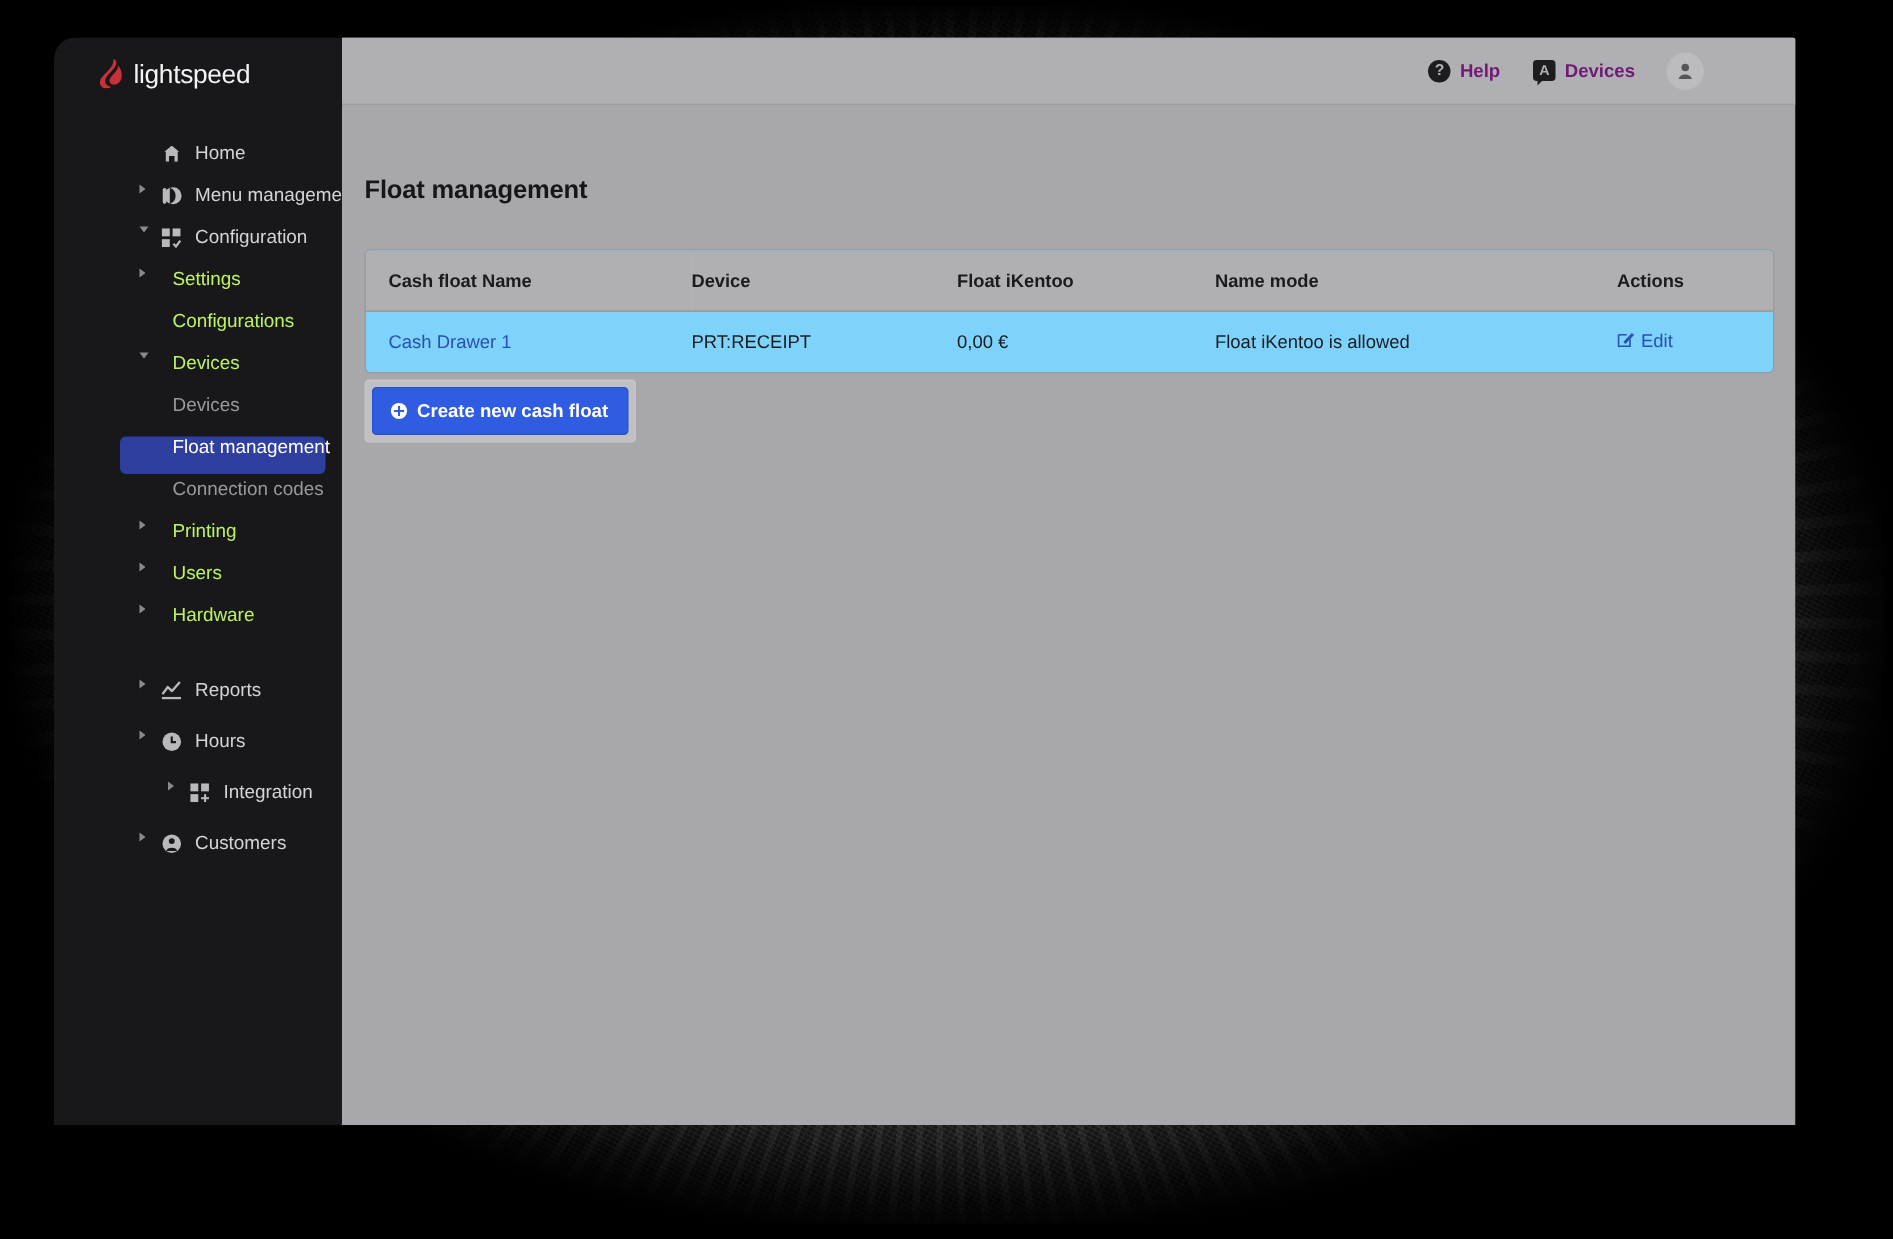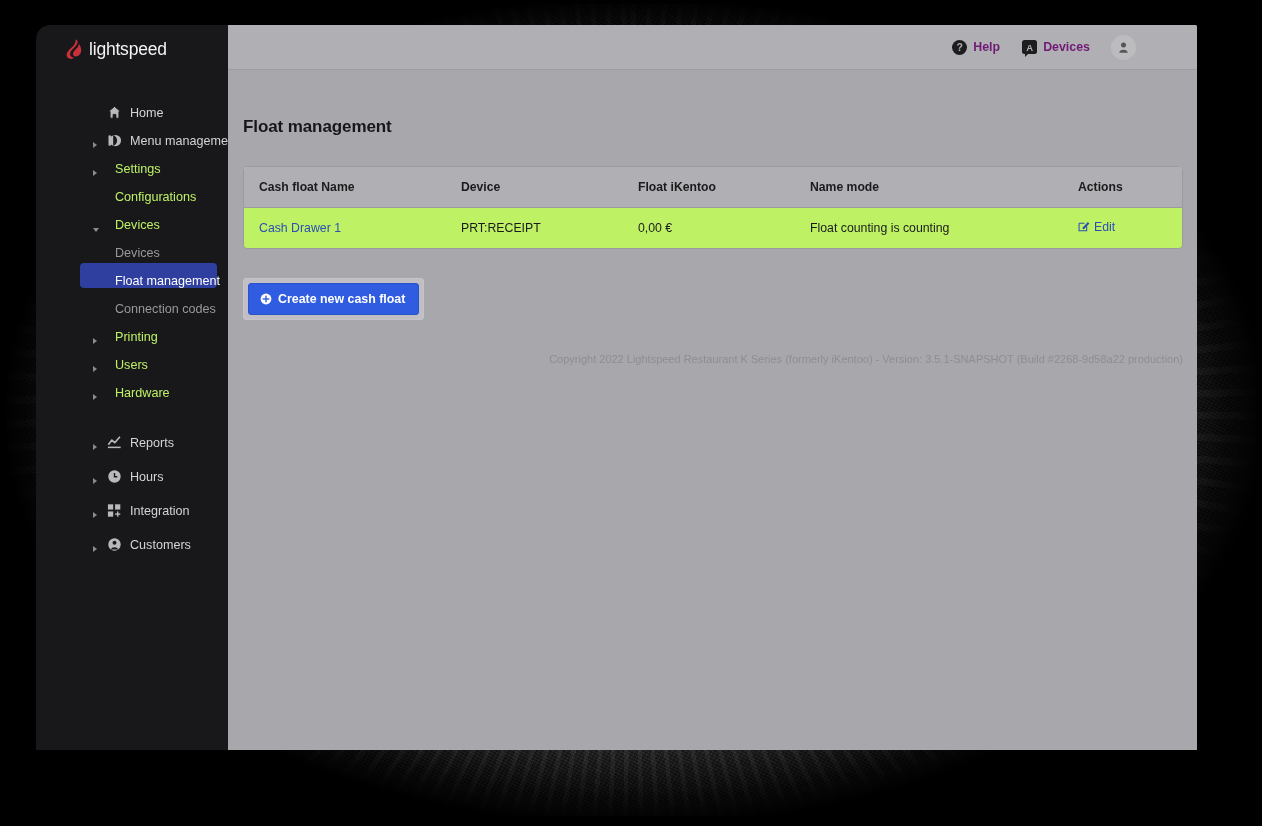"Home" .nav-item { align-items: flex-end -> flex-start }
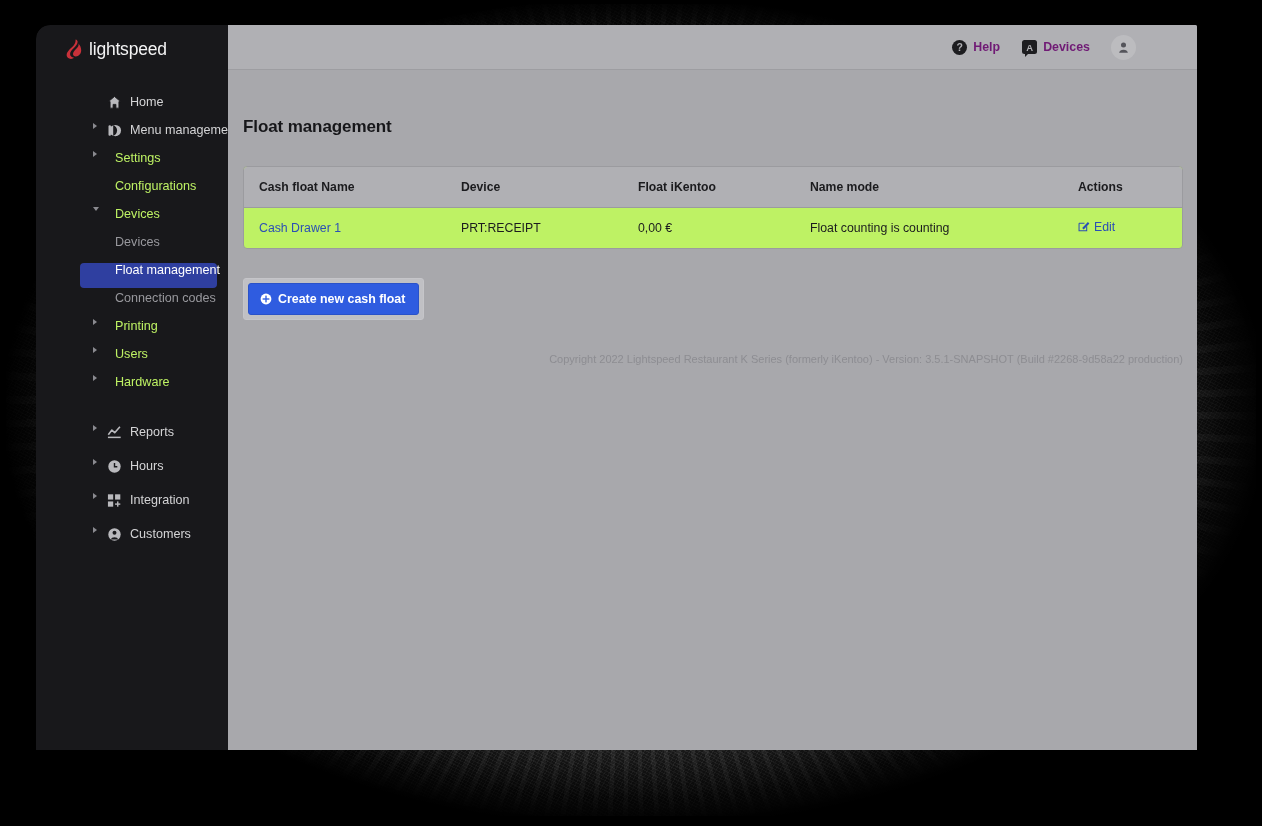"Configuration" div.nav-item { html: none -> <div> <span></span> <span> <svg> <rect></rect> <rect></rect> <rect></rect> <path></path> </svg> </span> <span>Configuration</span> </div> }
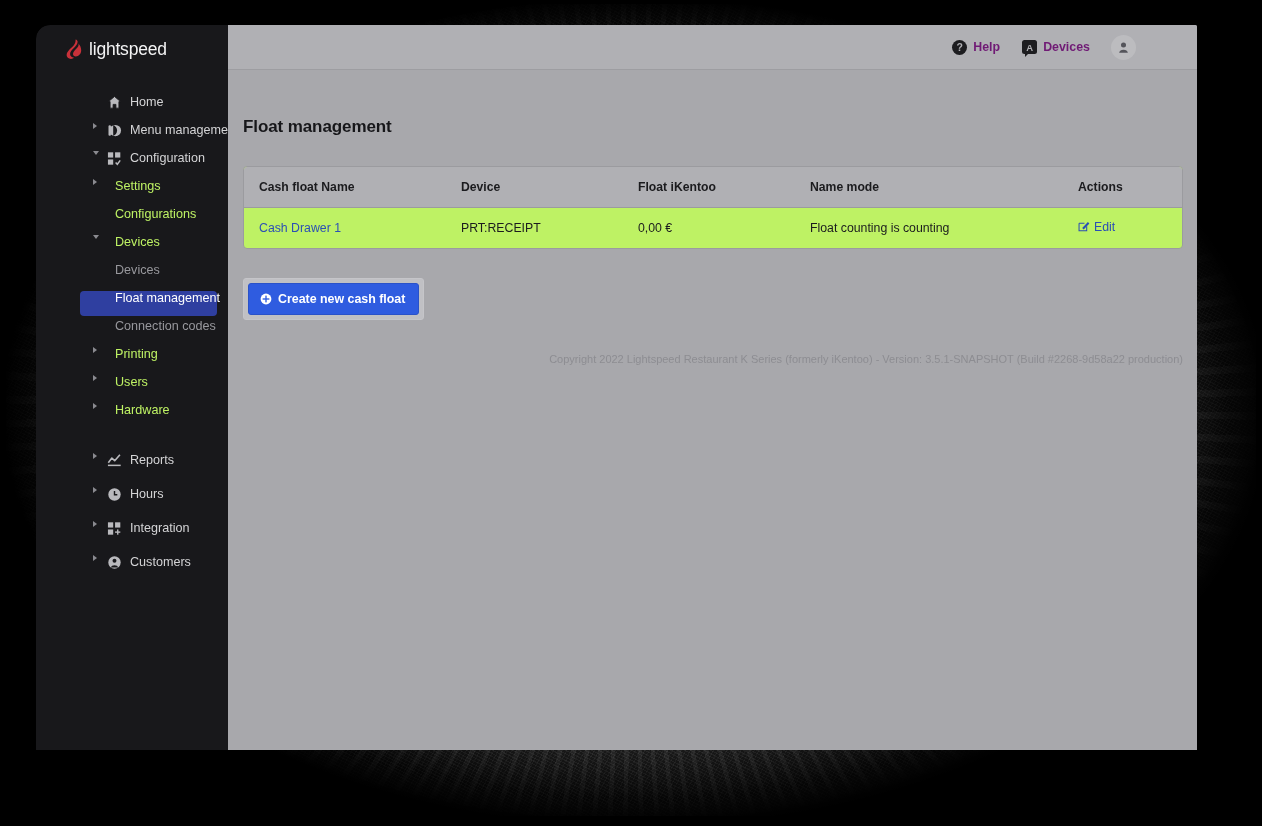"Cash float Name" .card { background: #bef264 -> #7dd3fc }
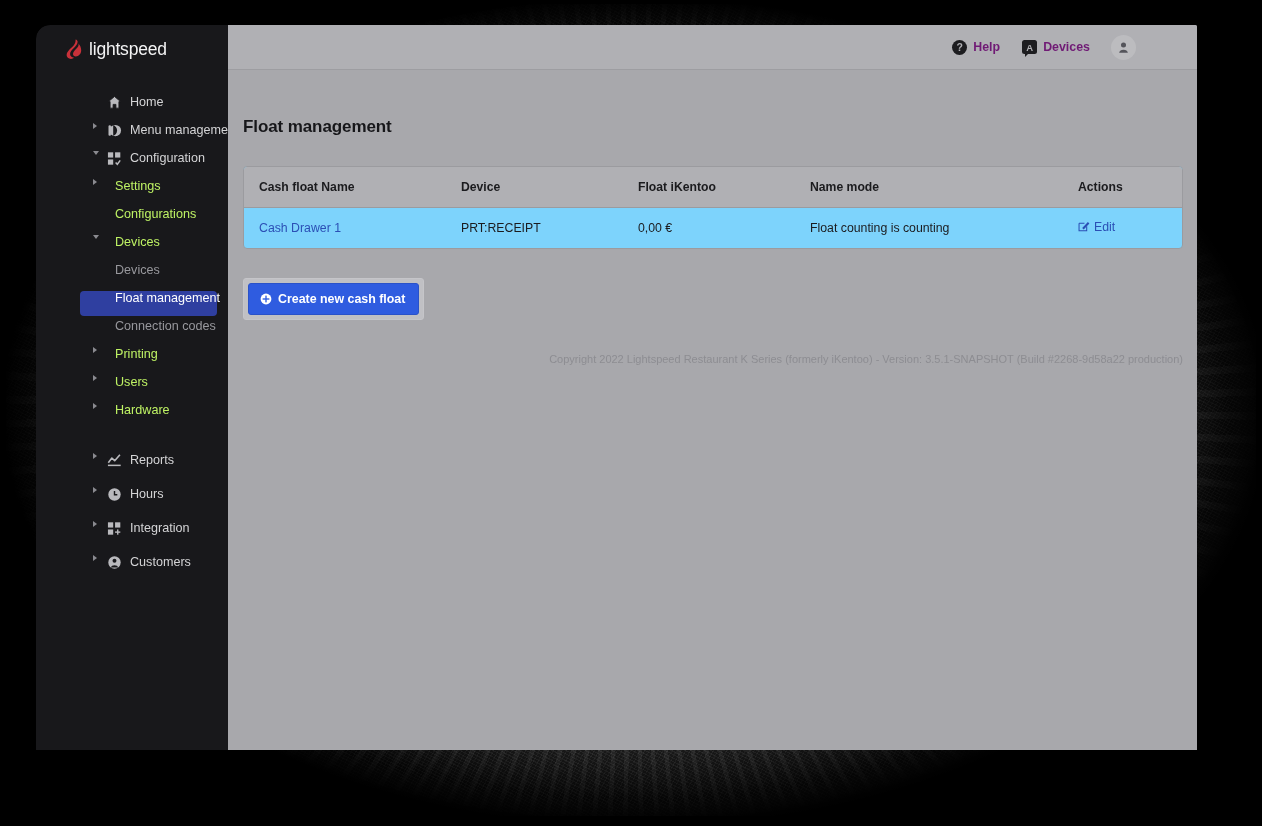"Float counting is counting" td.c4 { text: counting is counting -> iKentoo is allowed }
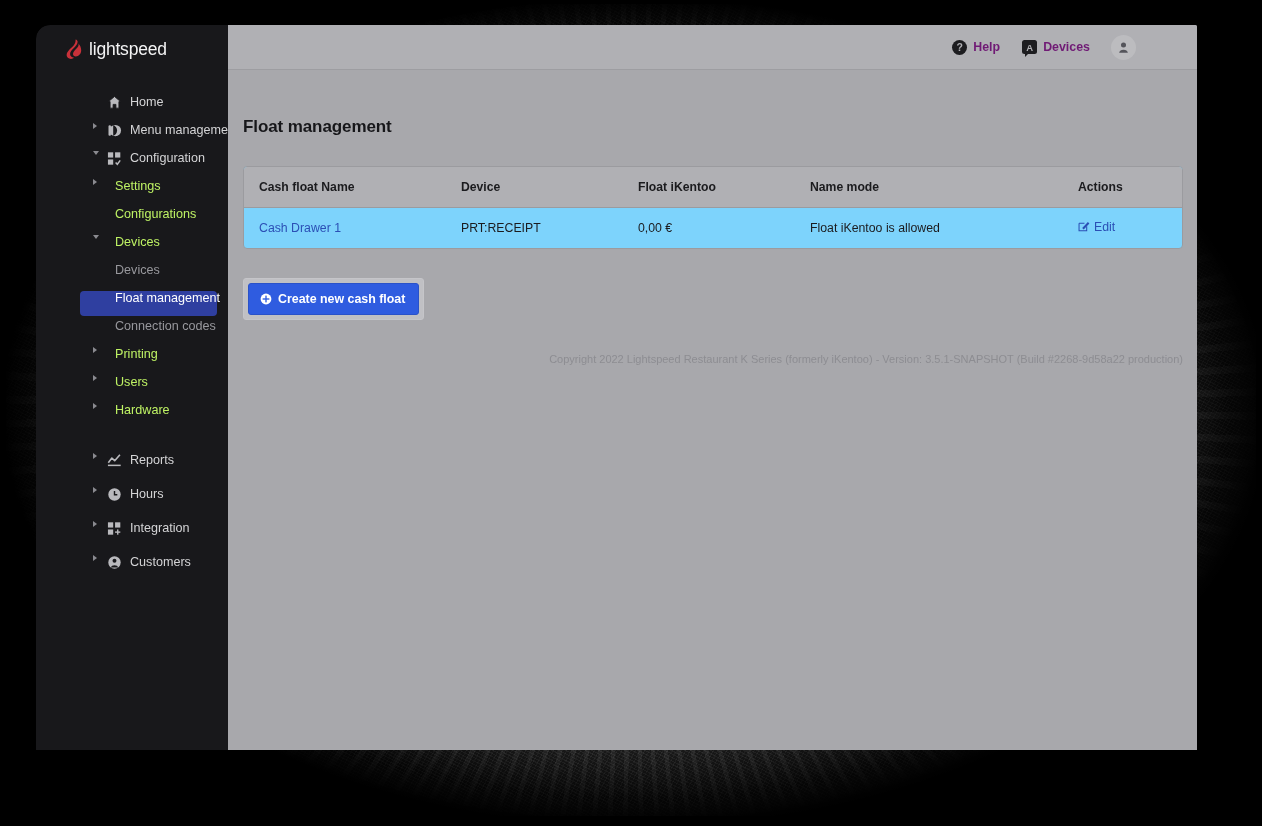"Create new cash float" .btn-wrap { margin-top: 29px -> 4px }
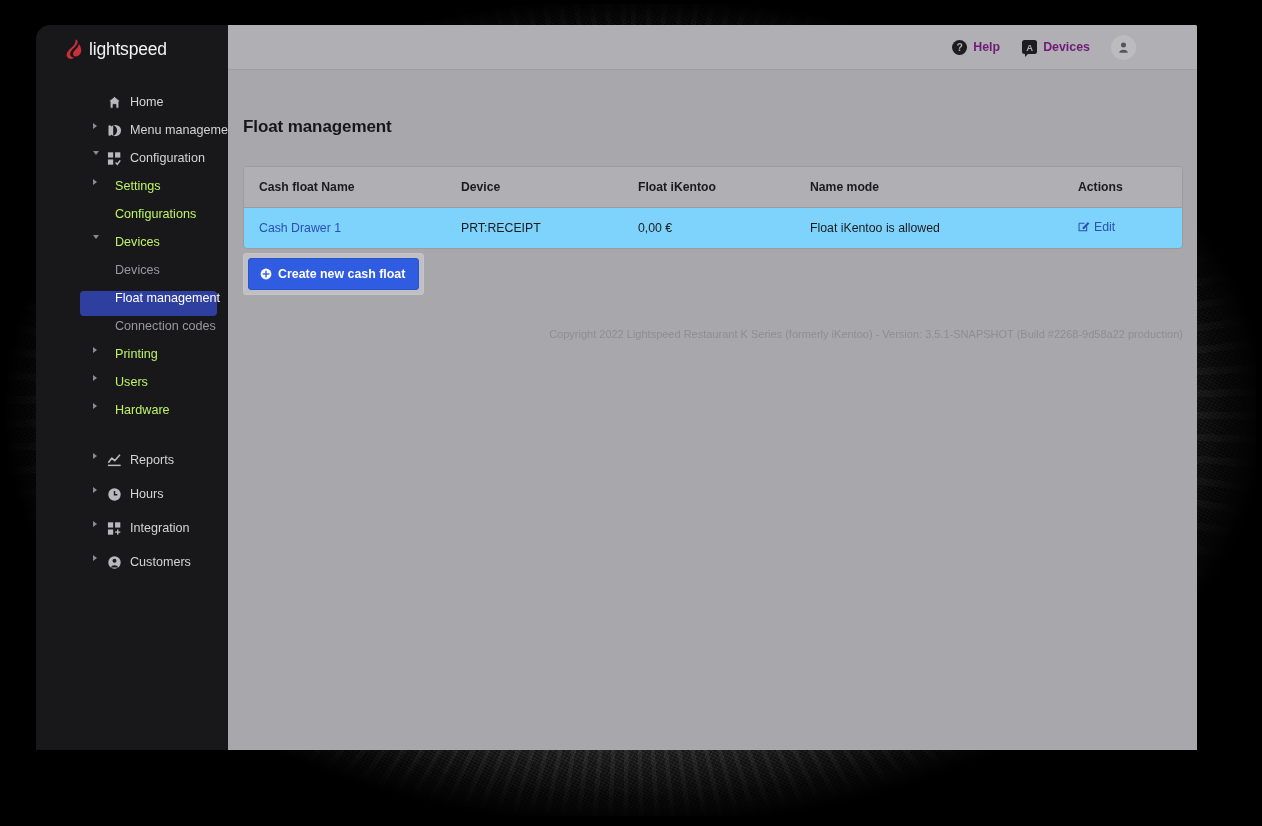"Copyright 2022 Lightspeed Restaurant K" div.footer { html: <div>Copyright 2022 Lightspeed Restaurant K Series (formerly iKentoo) - Version: 3.5.1-SNAPSHOT (Build #2268-9d58a22 production)</div> -> none }
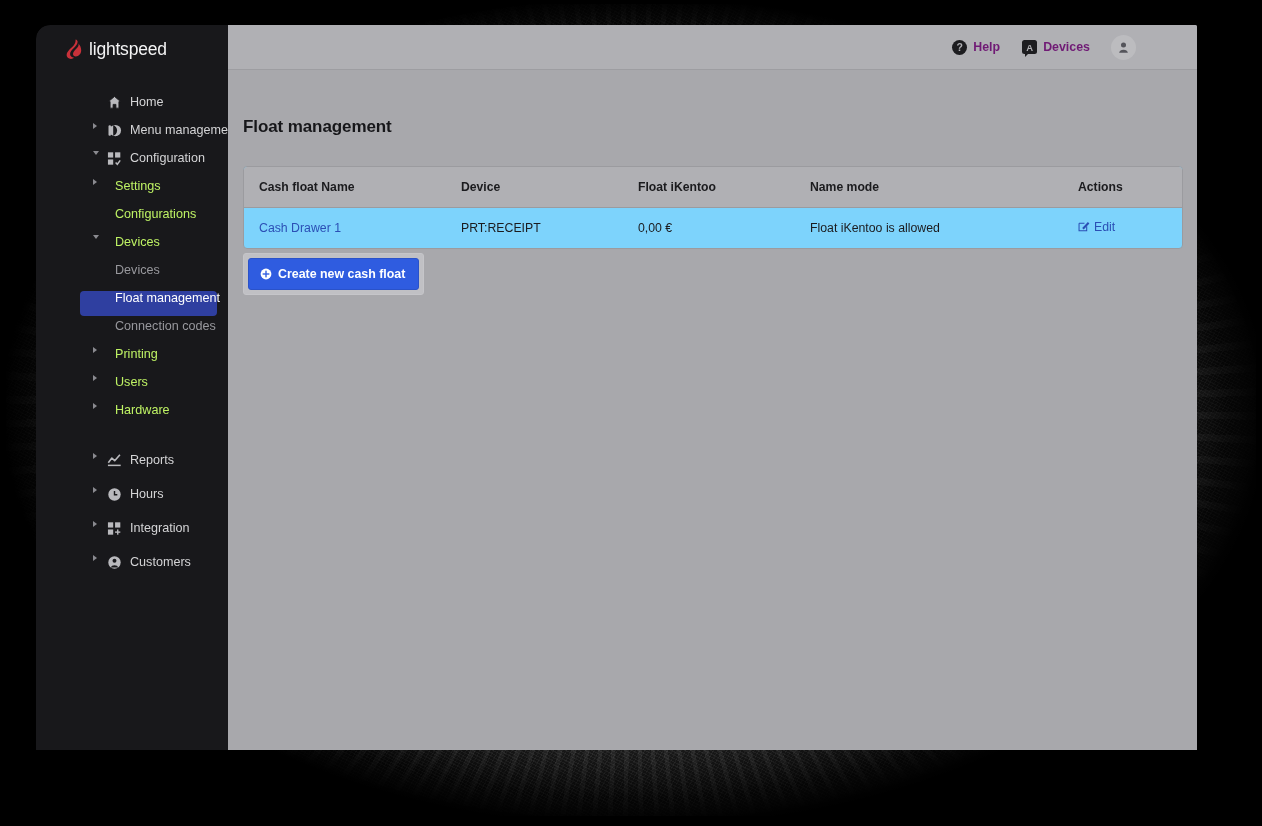"Integration" div.nav-item { margin-left: none -> 19px }
